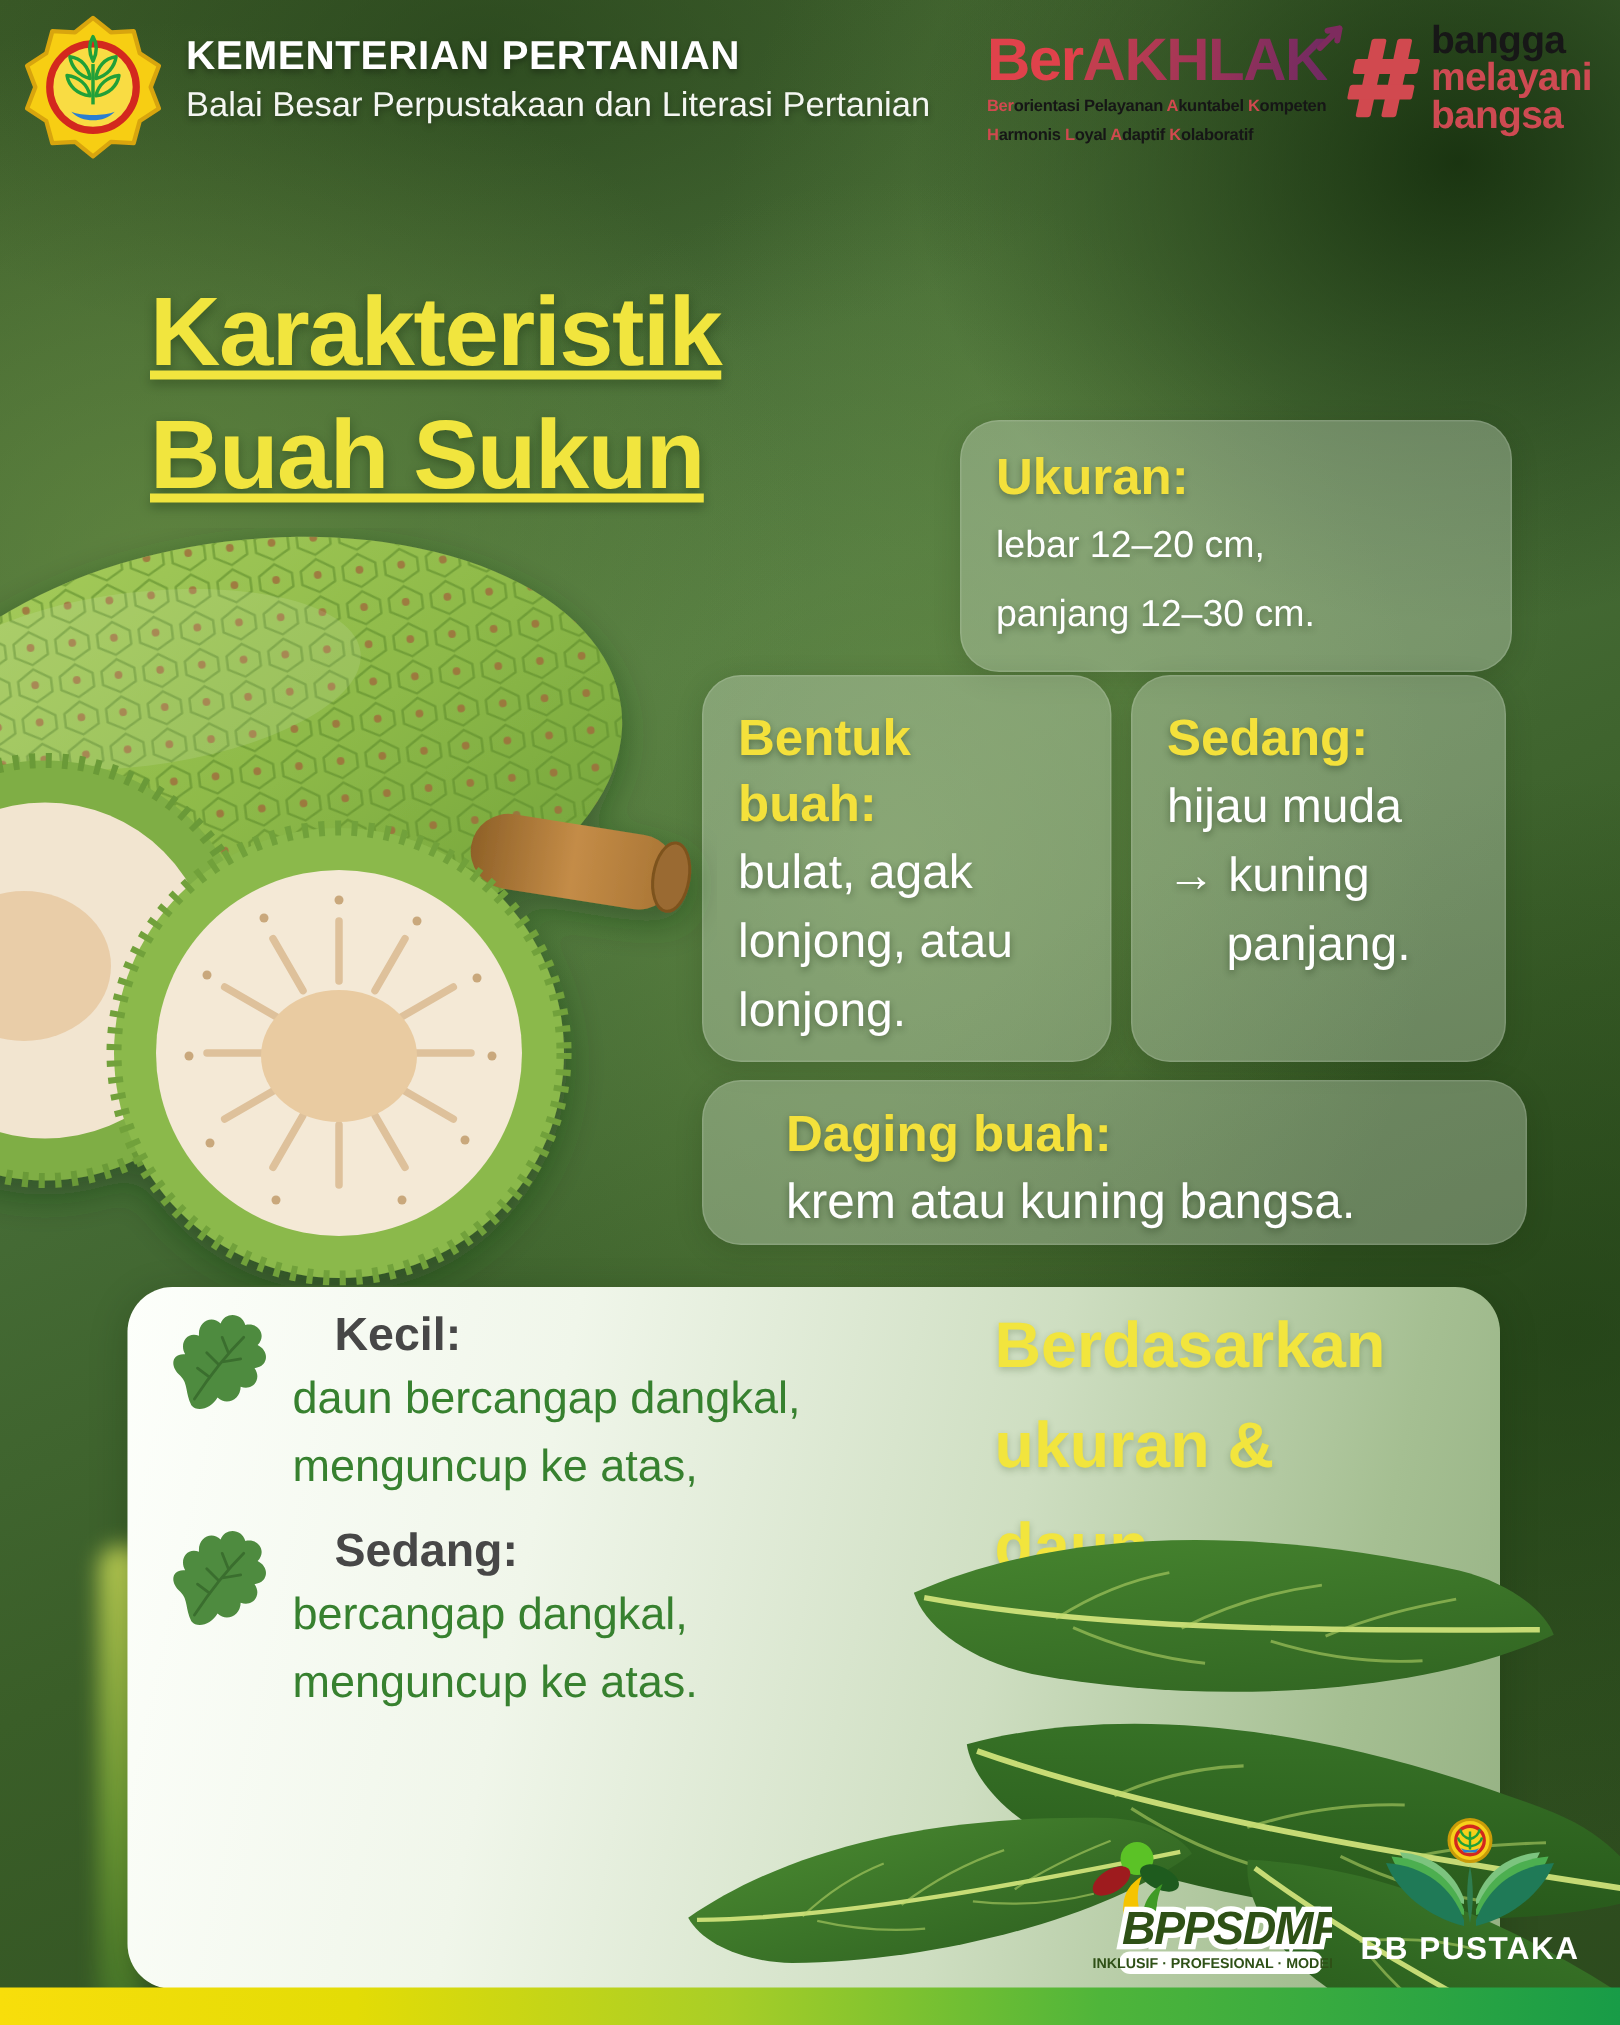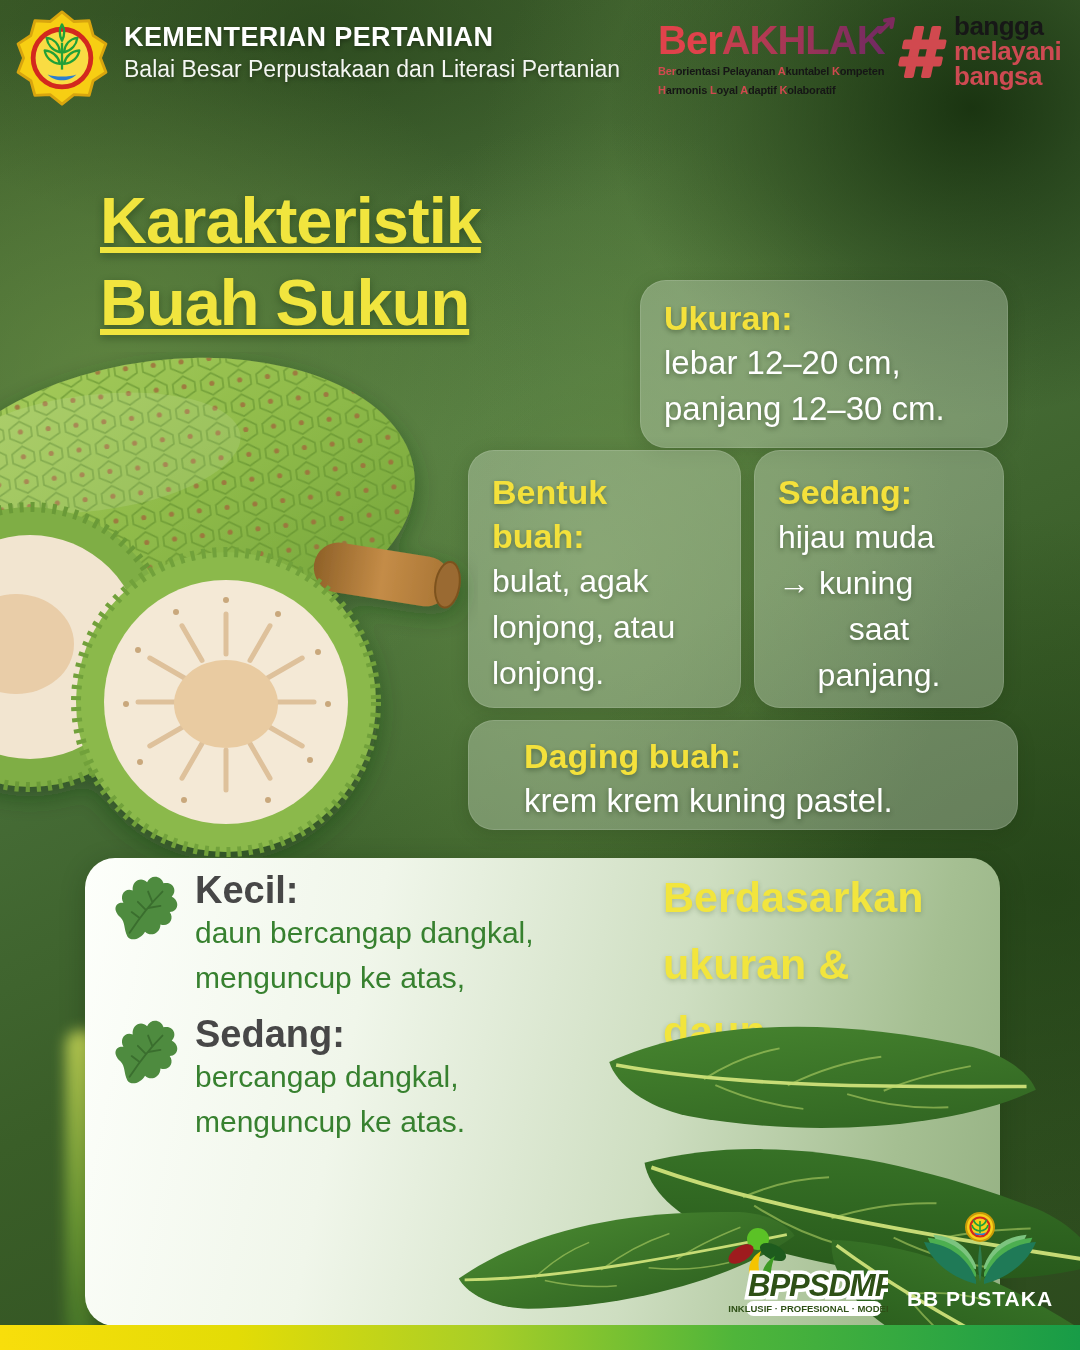"lebar 12–20 cm," .card-ukuran .body { font-size: 33px -> 25px }
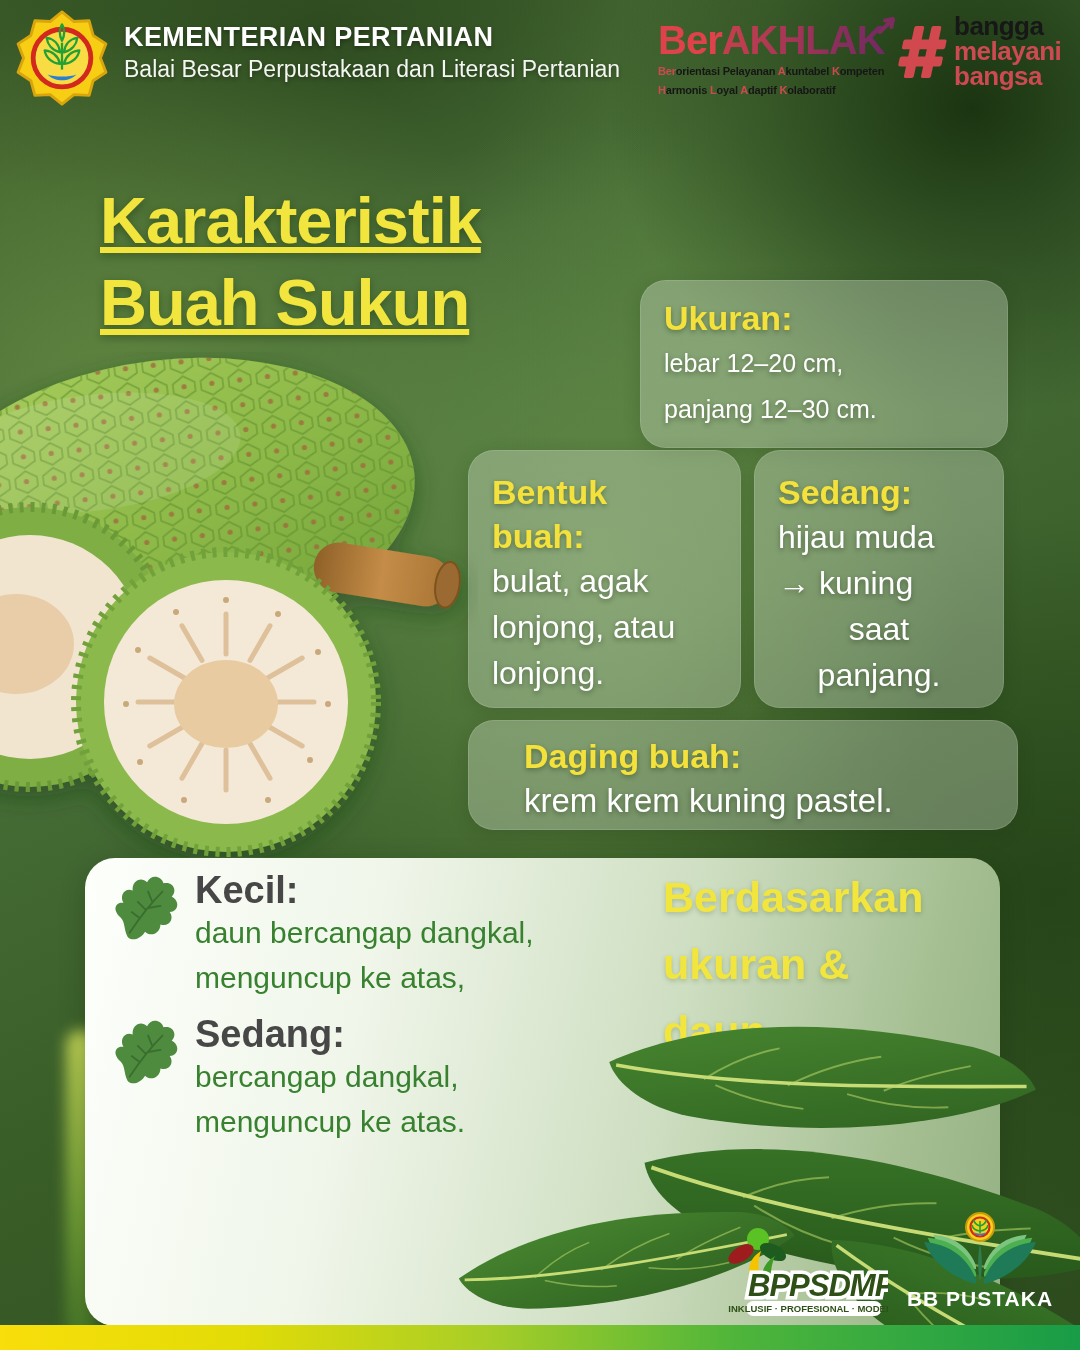"saat" div.body { html: <div>saat</div> -> none }
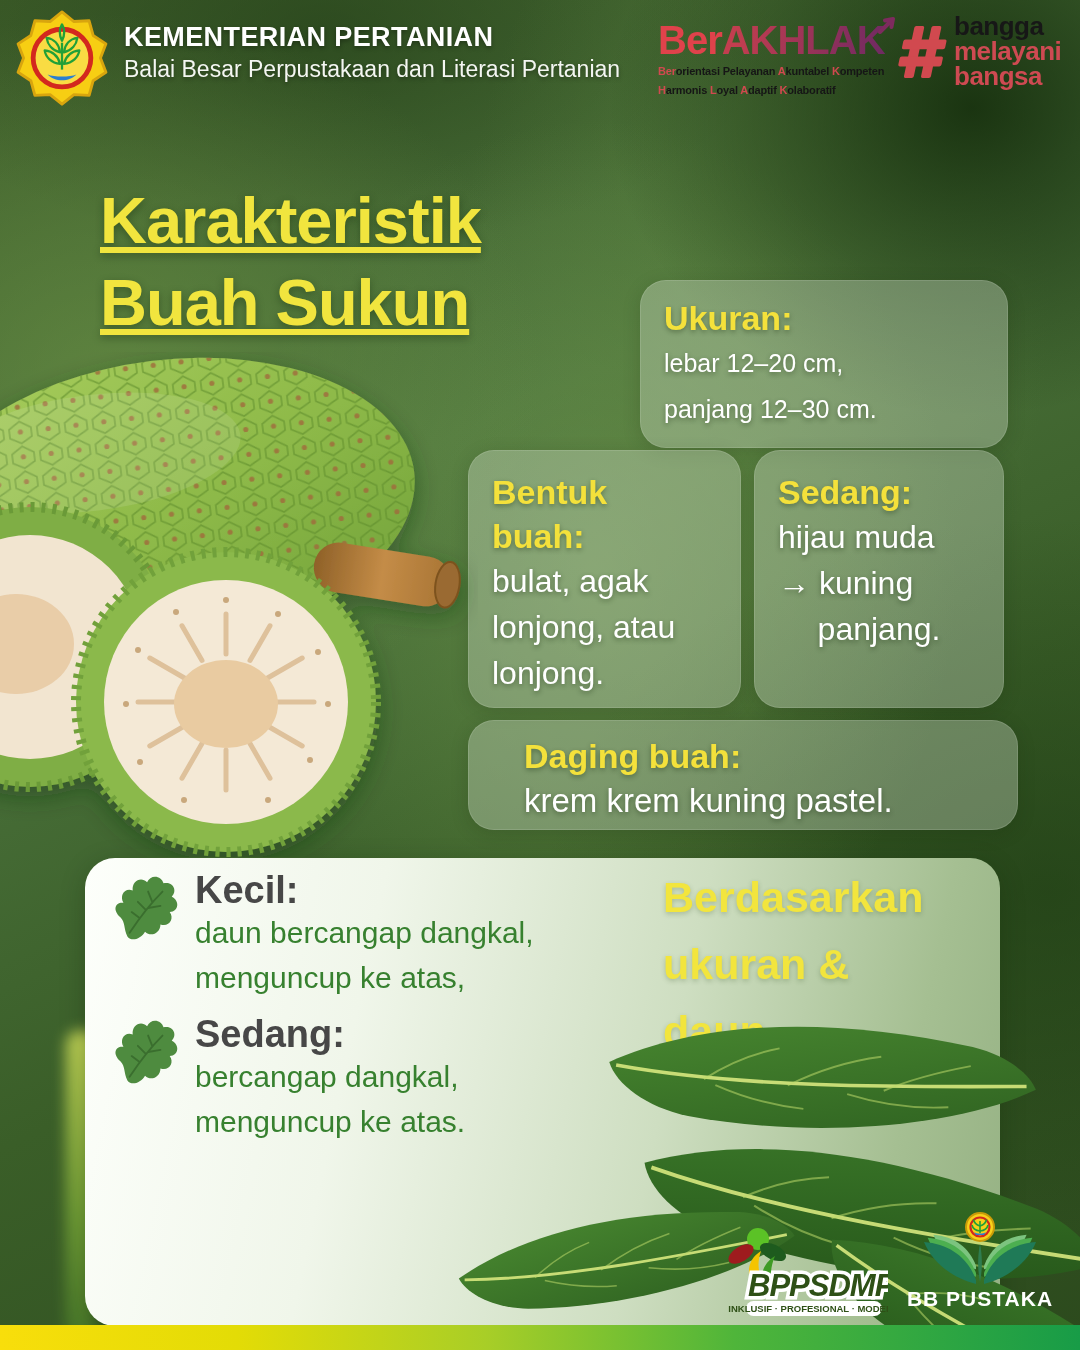"krem krem kuning pastel." div.body { text: krem kuning pastel -> atau kuning bangsa }
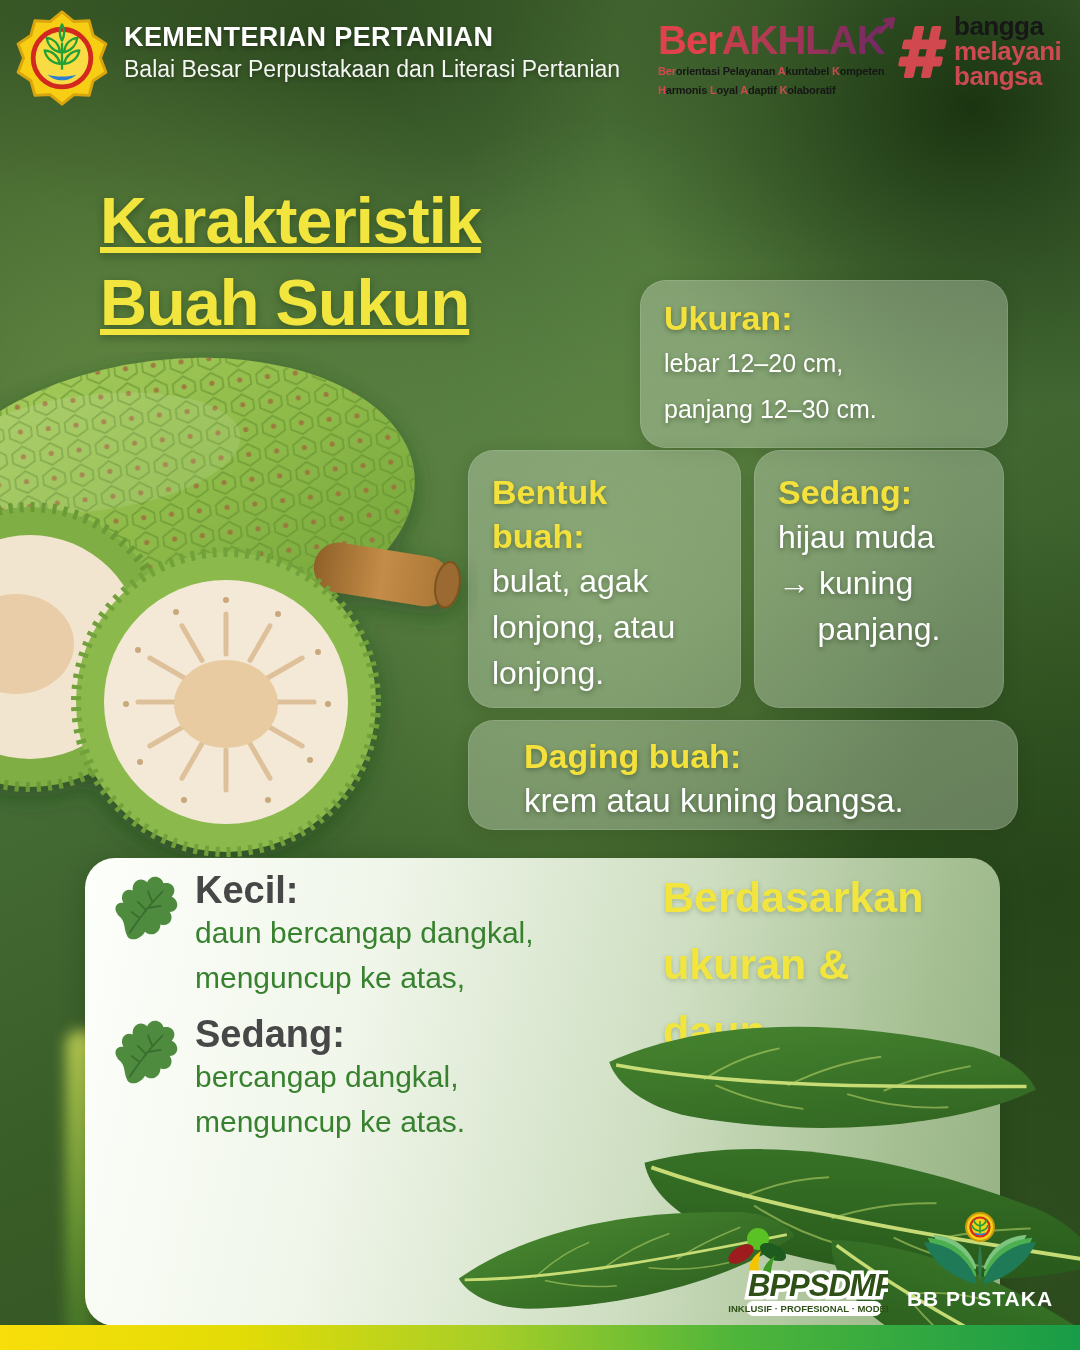"Kecil:" .leaf-item .lbl { font-size: 38px -> 31px; margin-left: none -> 28px }
